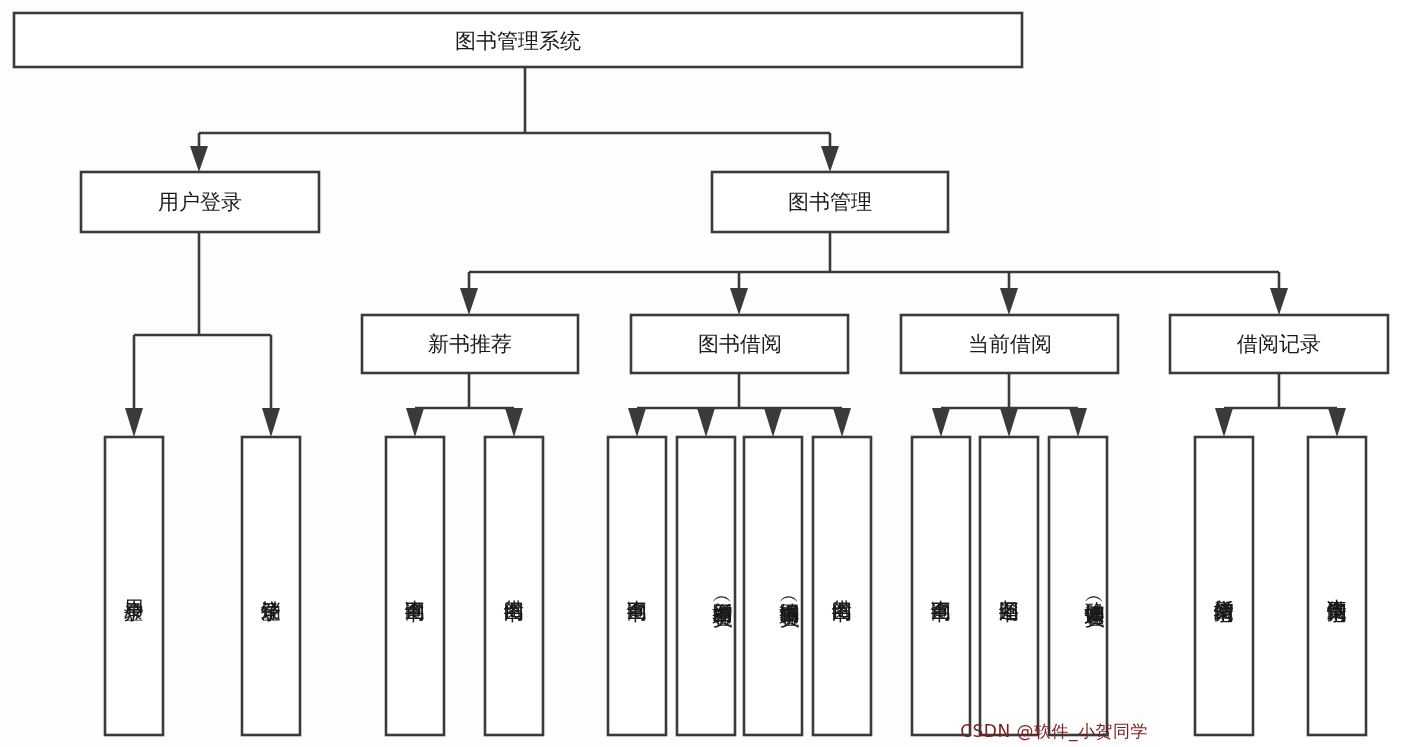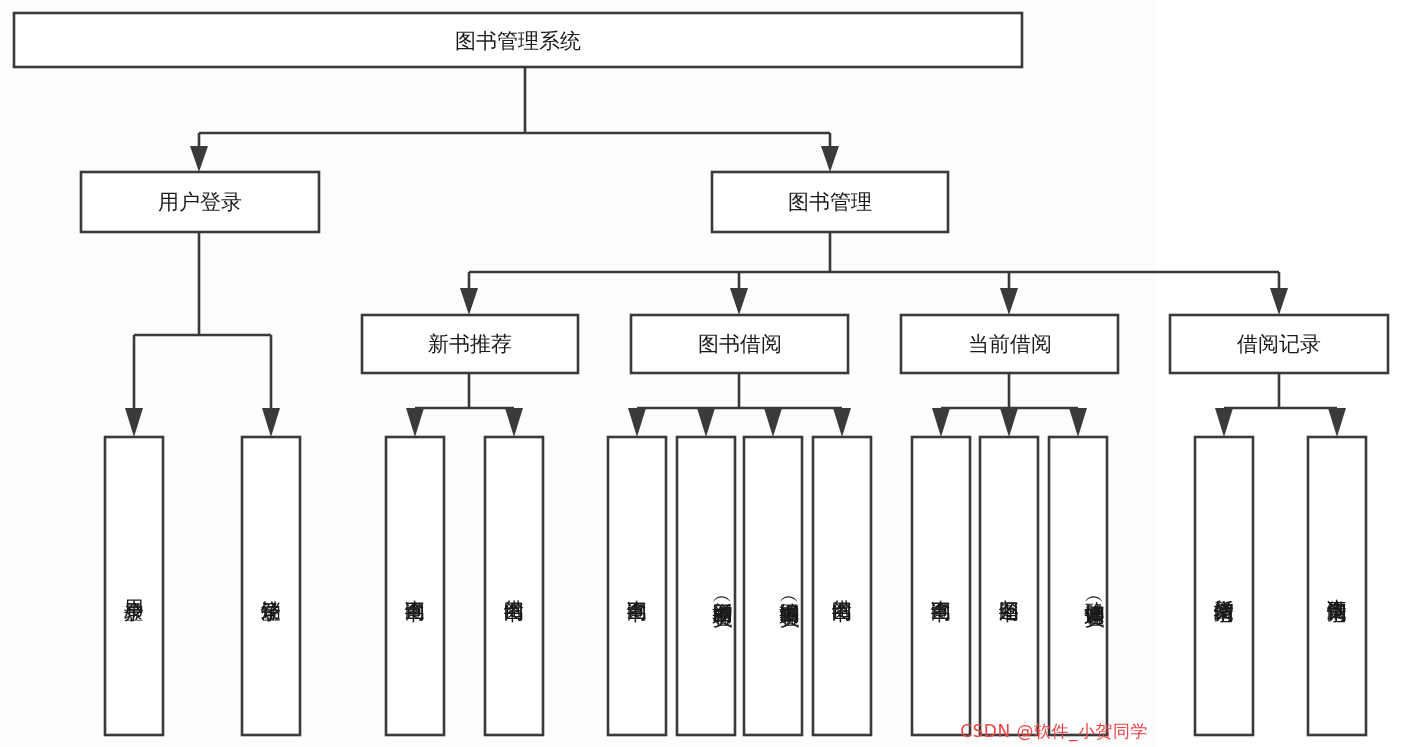"CSDN @软件_小贺同学" .watermark { color: #ef4444 -> #7f1d1d }
